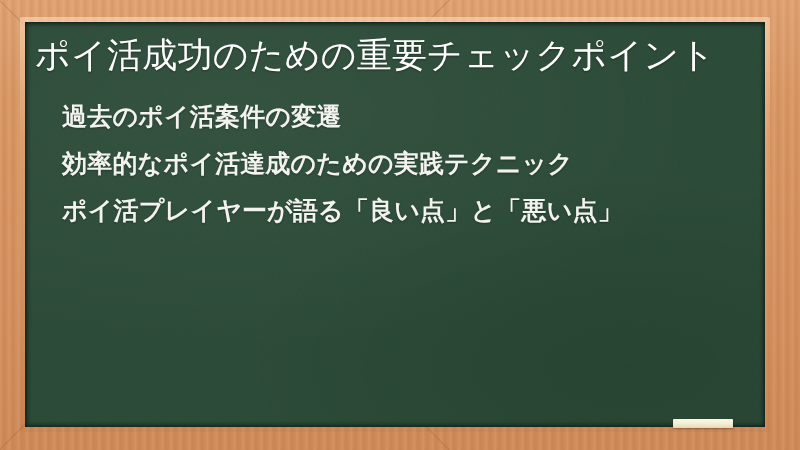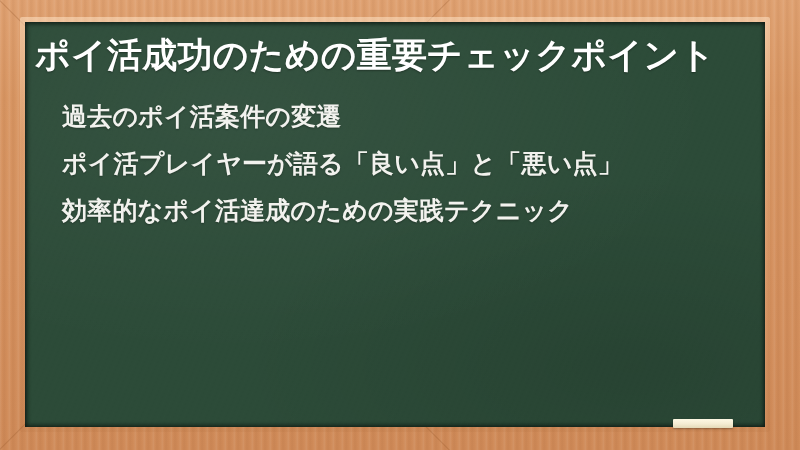"ポイ活成功のための重要チェックポイント" .slide-title { font-weight: 700 -> 400 }
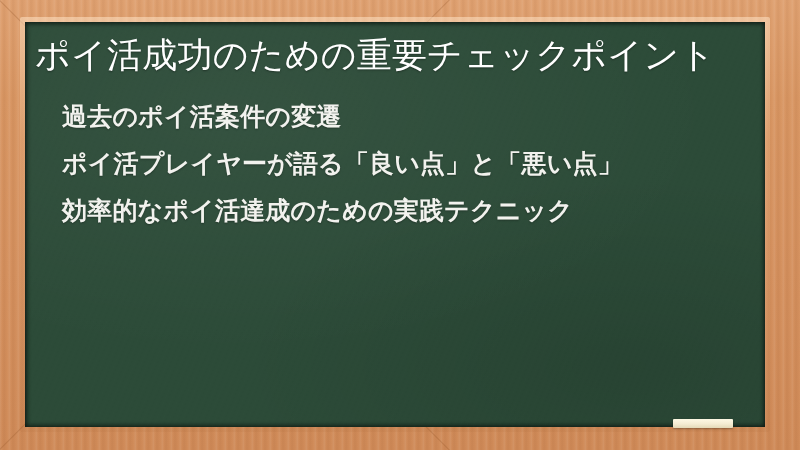"ポイ活プレイヤーが語る「良い点」と「悪い点」" li { order: before "効率的なポイ活達成のための実践テクニック" -> after "効率的なポイ活達成のための実践テクニック" }
